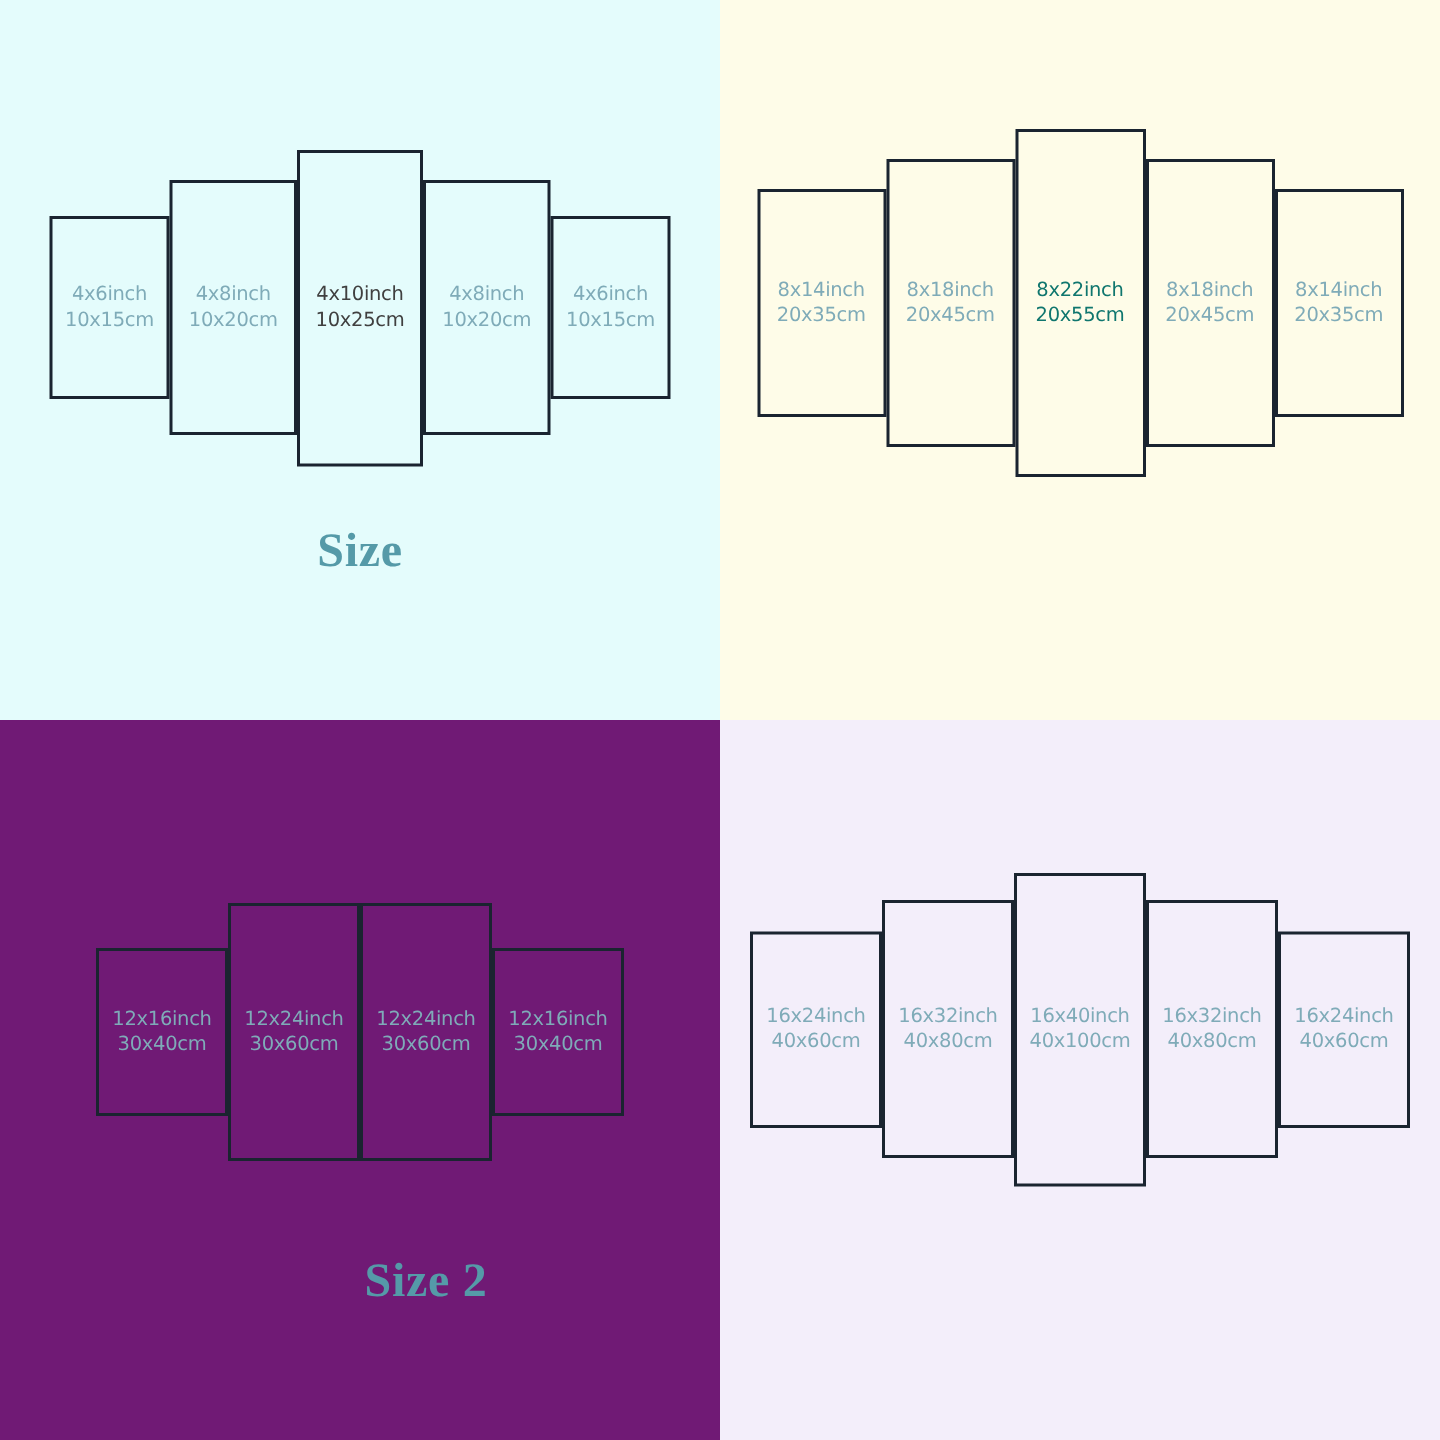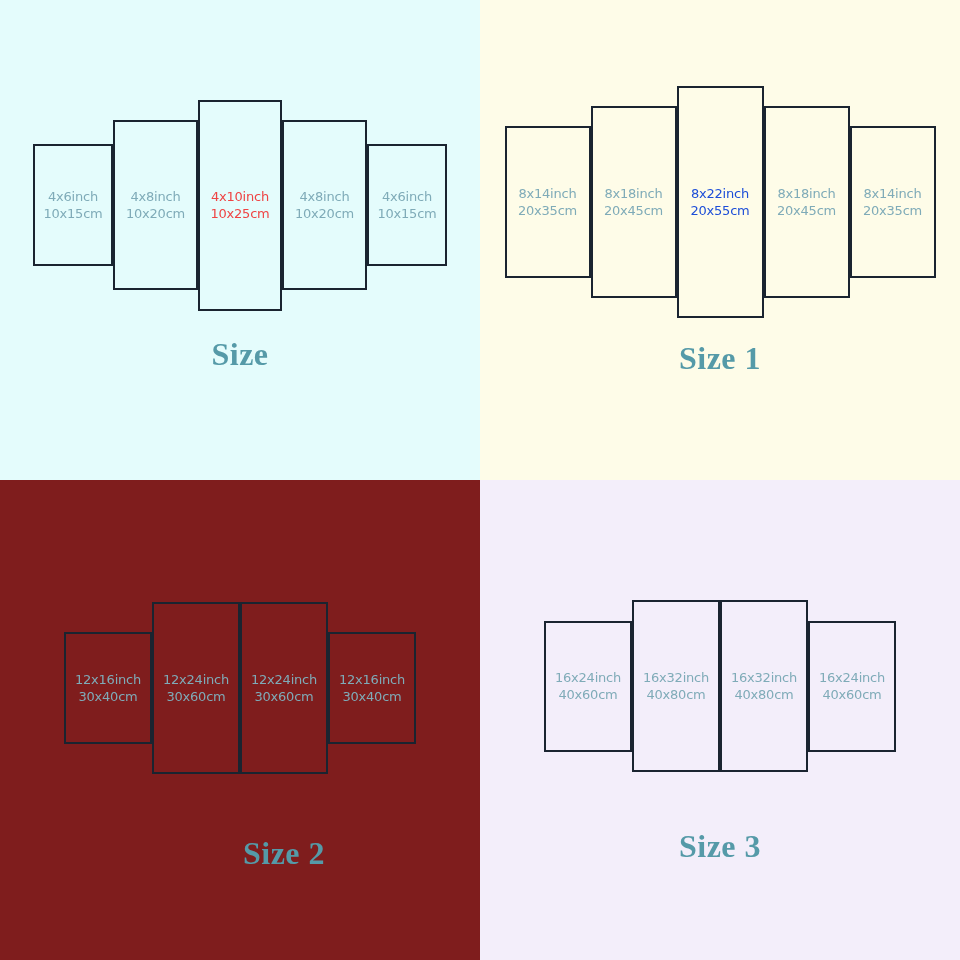"4x10inch" div.panel-label { color: #ef4444 -> #404040 }
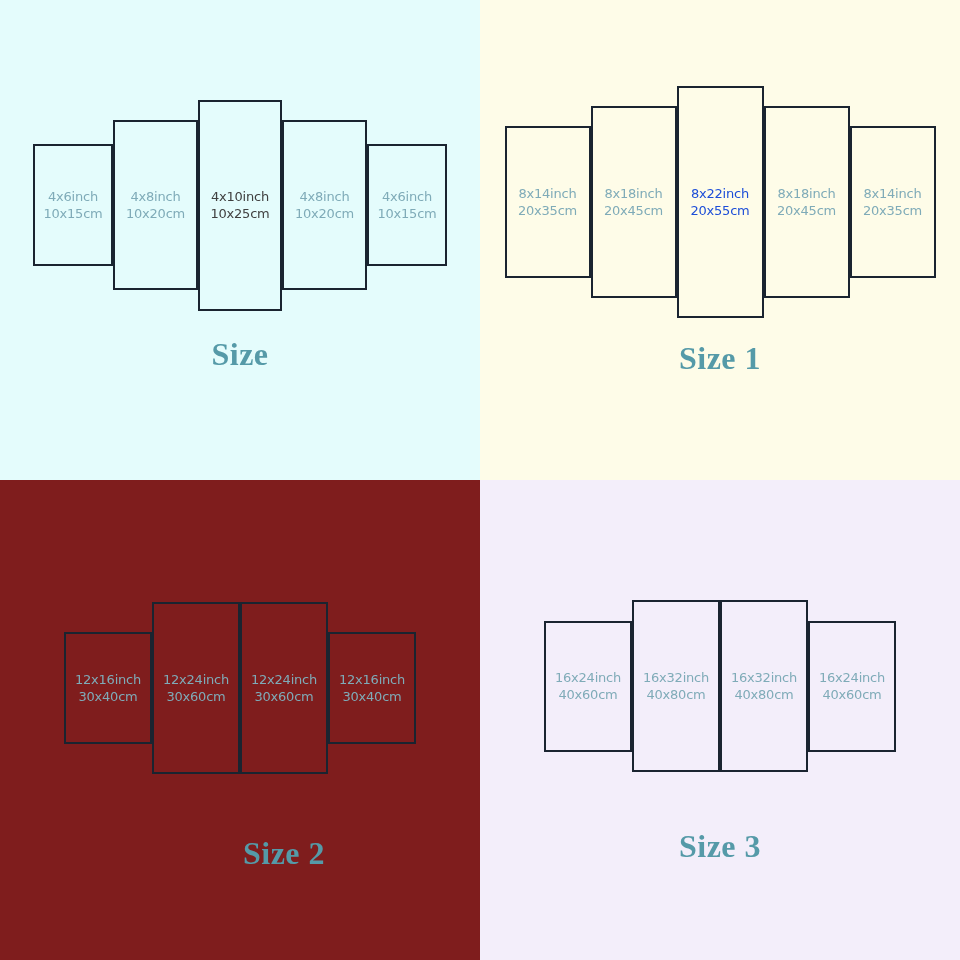"8x22inch" div.panel-label { color: #1d4ed8 -> #0f766e }
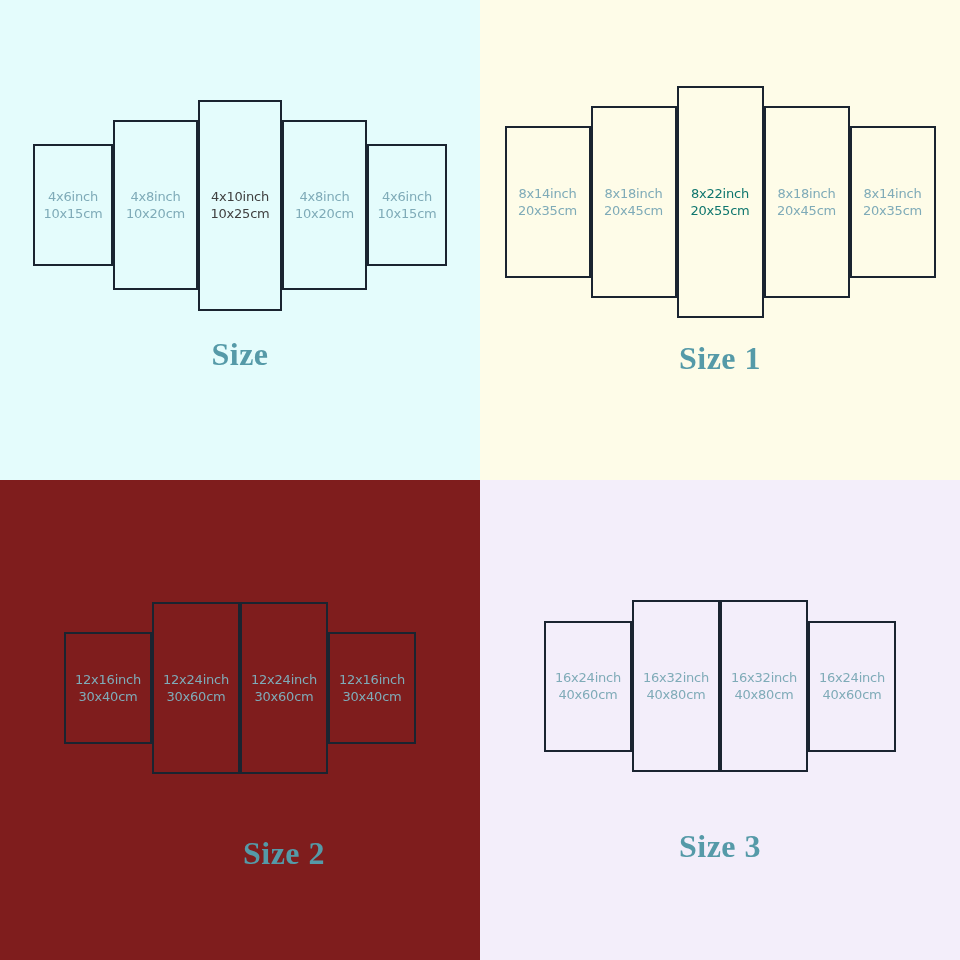"Size" div.size-title { top: 336px -> 348px }
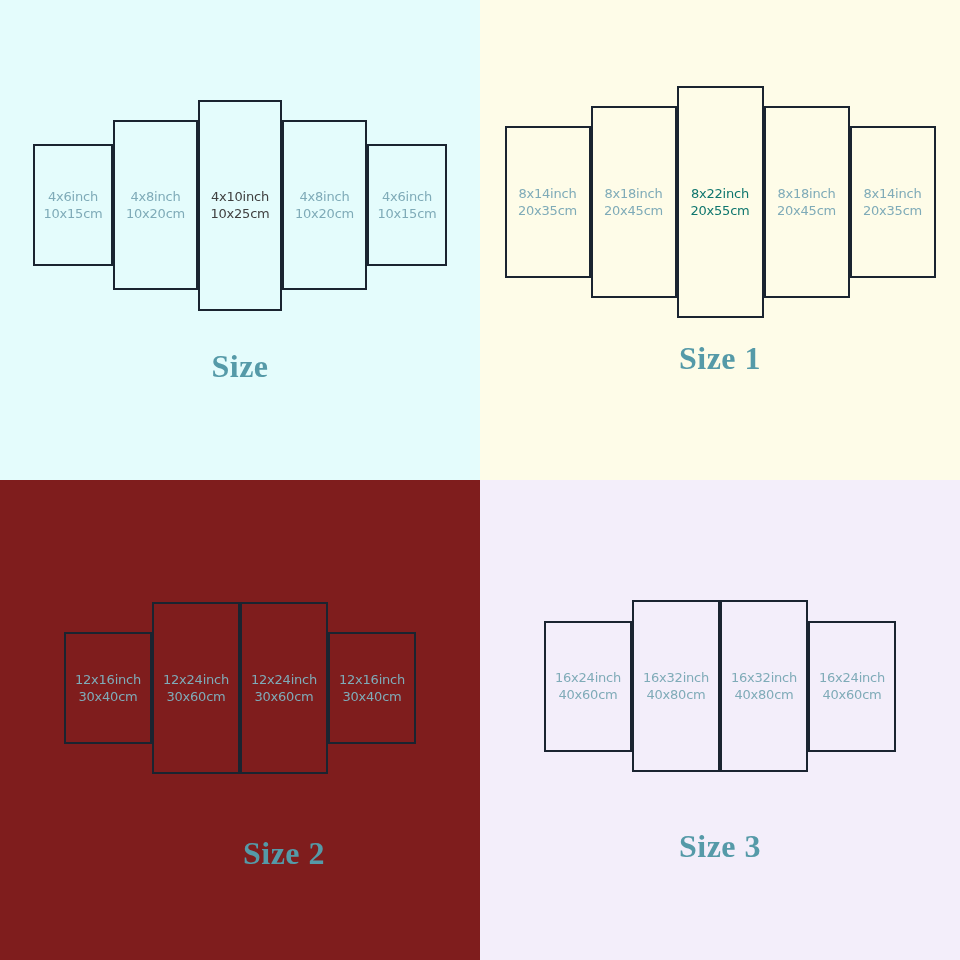"Size 1" div.size-title { html: <div>Size 1</div> -> none }
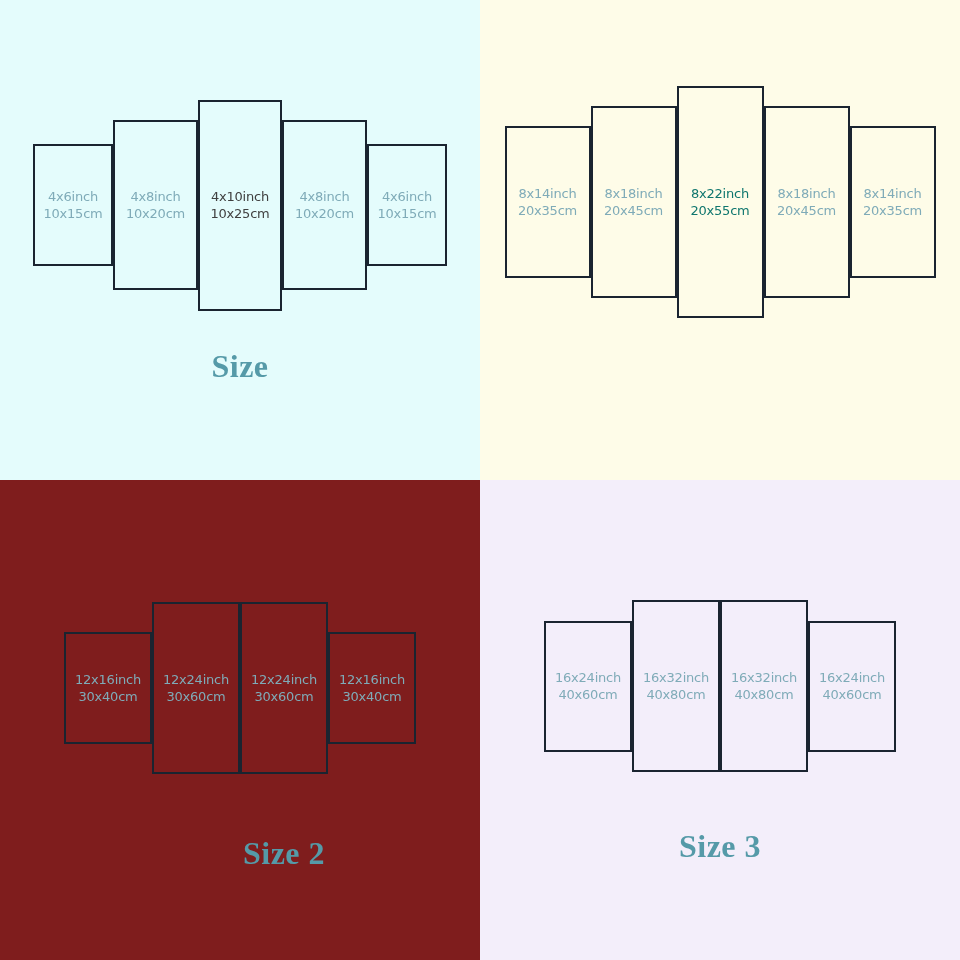"12x16inch" div.quadrant { background: #7f1d1d -> #701a75 }
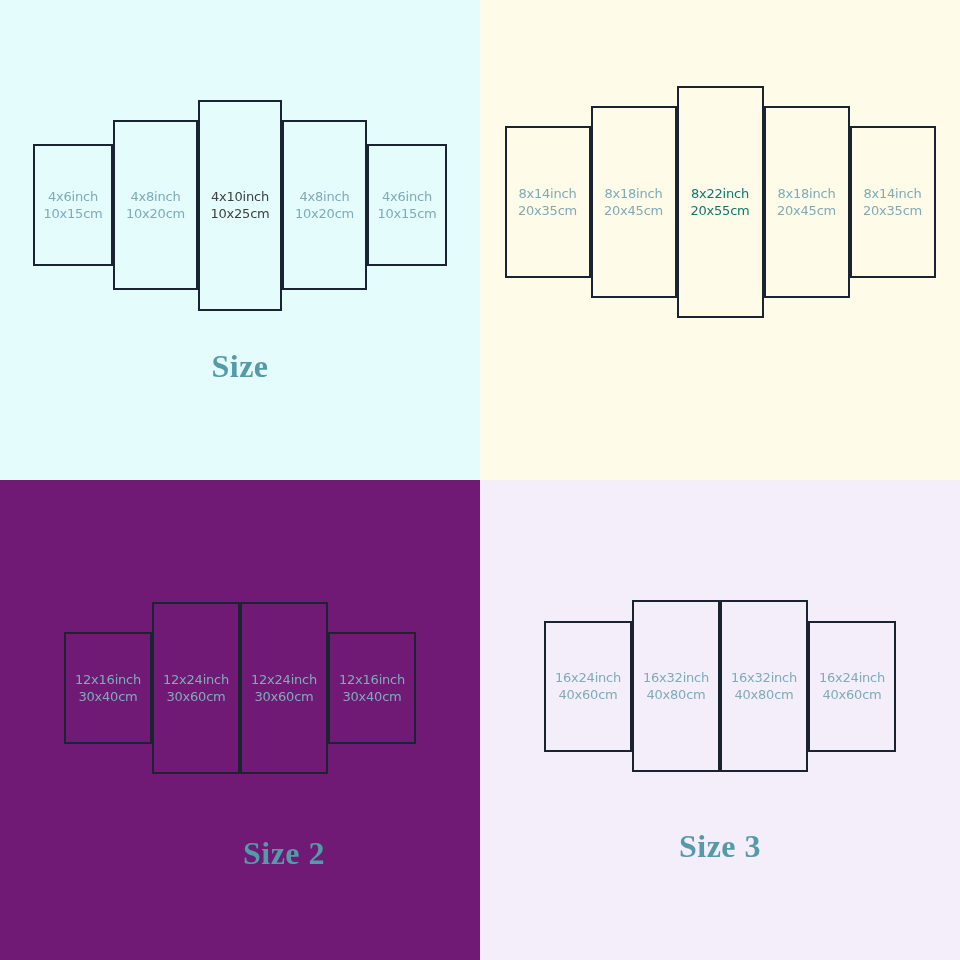"16x40inch" div.panel { html: none -> <div> <div> <span>16x40inch</span> <span>40x100cm</span> </div> </div> }
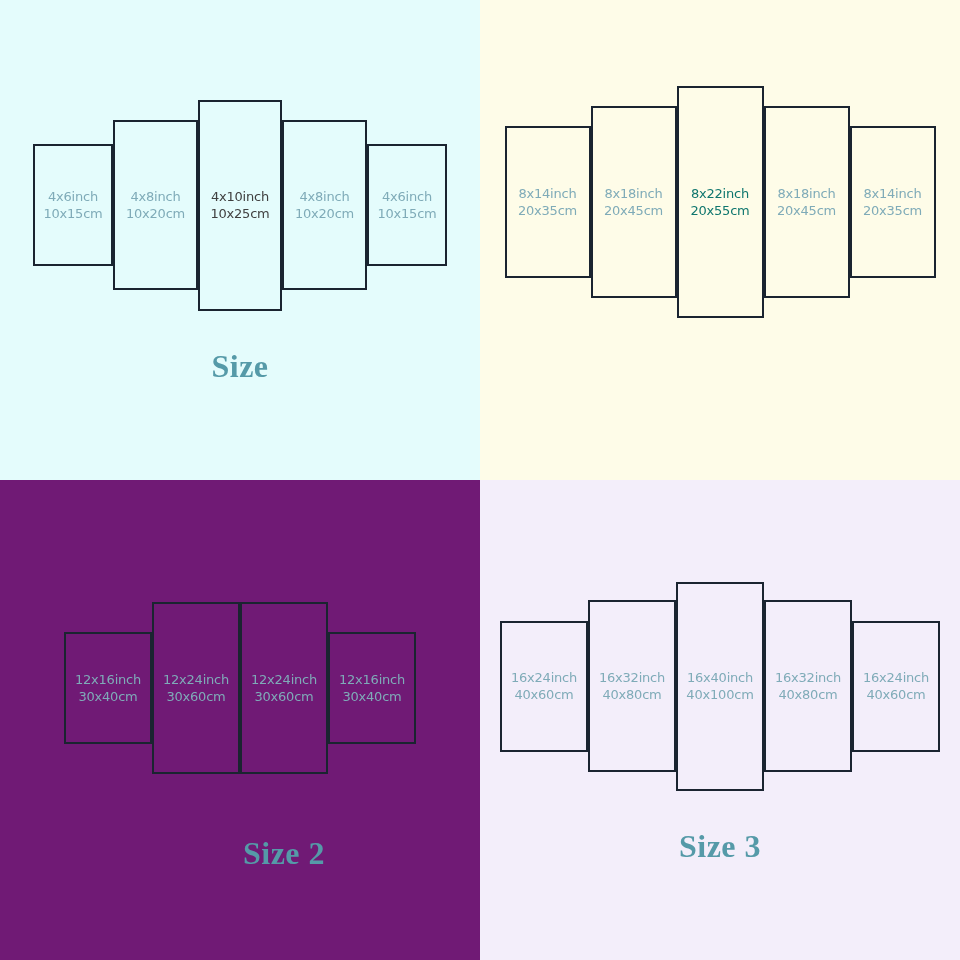"Size 3" div.size-title { html: <div>Size 3</div> -> none }
